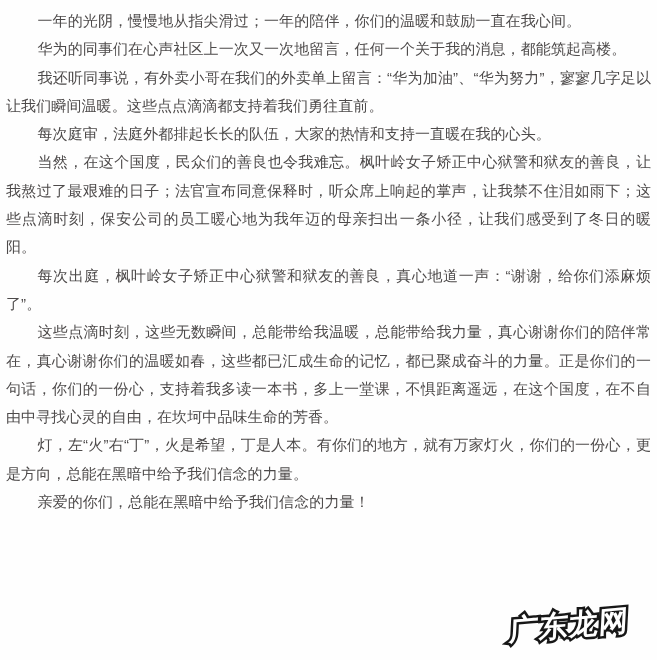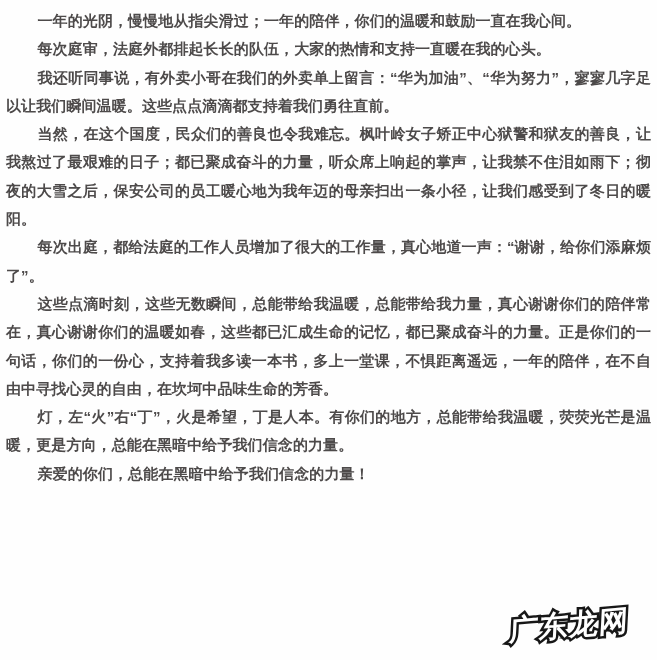"一年的光阴，慢慢地从指尖滑过；一年的陪伴，你们的温暖和鼓励一直在我心间。" * { font-weight: bold -> none }
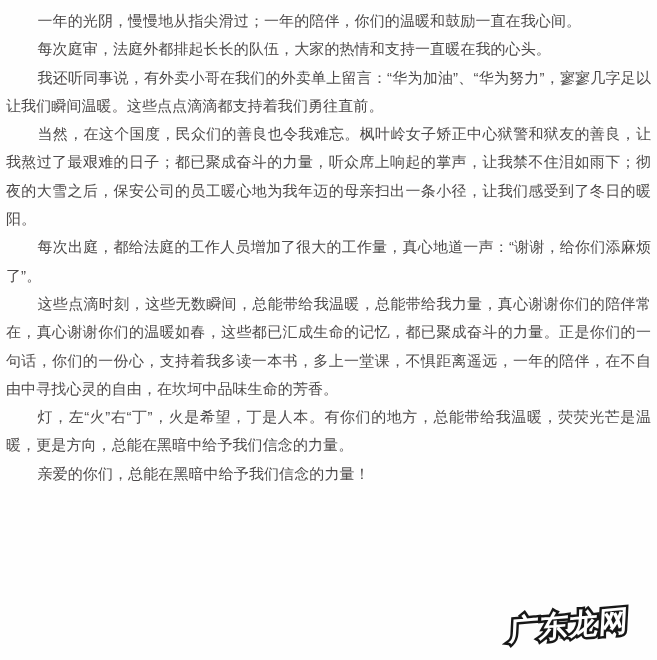"华为的同事们在心声社区上一次又一次地留言，任何一个关于我的消息，都能筑起高楼。" p { html: none -> <p>华为的同事们在心声社区上一次又一次地留言，任何一个关于我的消息，都能筑起高楼。</p> }
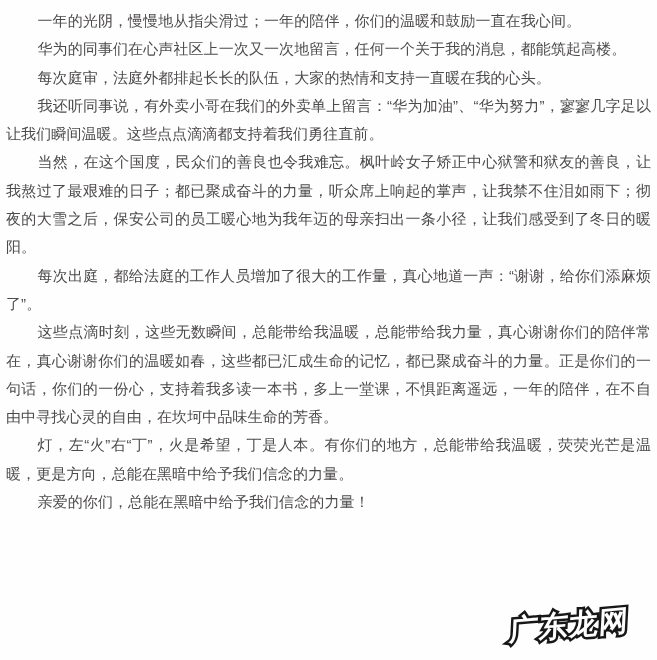"每次庭审，法庭外都排起长长的队伍，大家的热情和支持一直暖在我的心头。" p { order: before "我还听同事说，有外卖小哥在我们的外卖单上留言：“华为加油”、“华为努力”，寥寥几" -> after "我还听同事说，有外卖小哥在我们的外卖单上留言：“华为加油”、“华为努力”，寥寥几" }
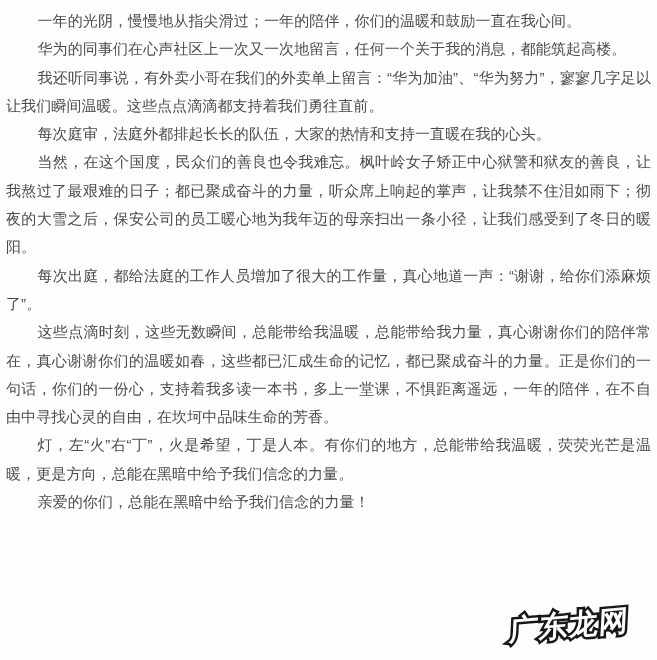"当然，在这个国度，民众们的善良也令我难忘。枫叶岭女子矫正中心狱警和狱友的善良，让" p { text: 都已聚成奋斗的力量，听众席上响起的掌声，让我禁不住泪如雨下；彻夜的大雪之后 -> 法官宣布同意保释时，听众席上响起的掌声，让我禁不住泪如雨下；这些点滴时刻 }
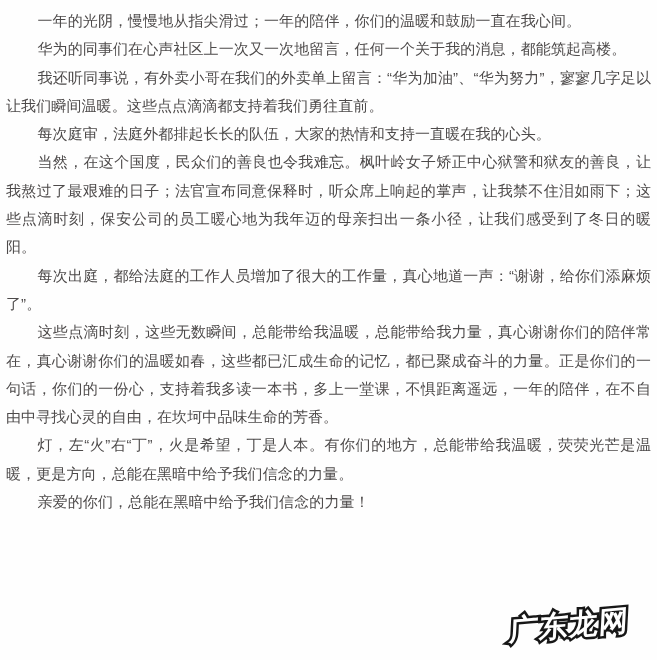"每次出庭，都给法庭的工作人员增加了很大的工作量，真心地道一声：“谢谢，给你们添麻" p { text: 都给法庭的工作人员增加了很大的工作量 -> 枫叶岭女子矫正中心狱警和狱友的善良 }
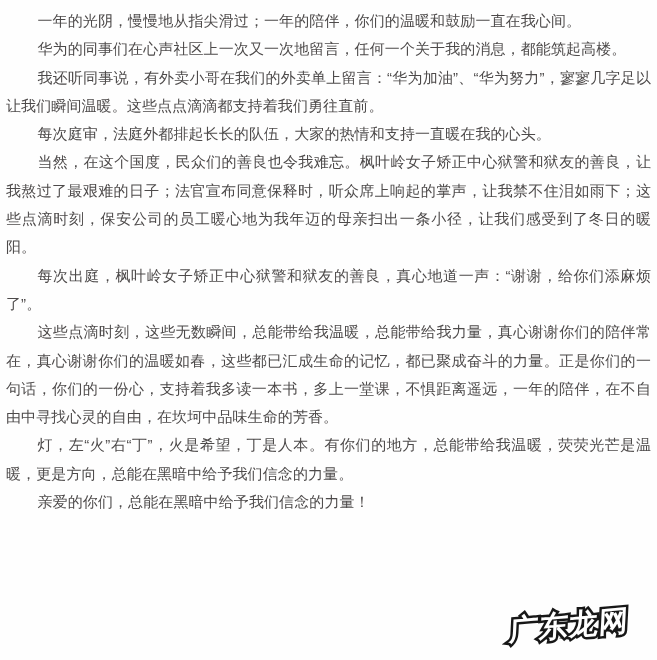"这些点滴时刻，这些无数瞬间，总能带给我温暖，总能带给我力量，真心谢谢你们的陪伴常" p { text: 一年的陪伴 -> 在这个国度 }
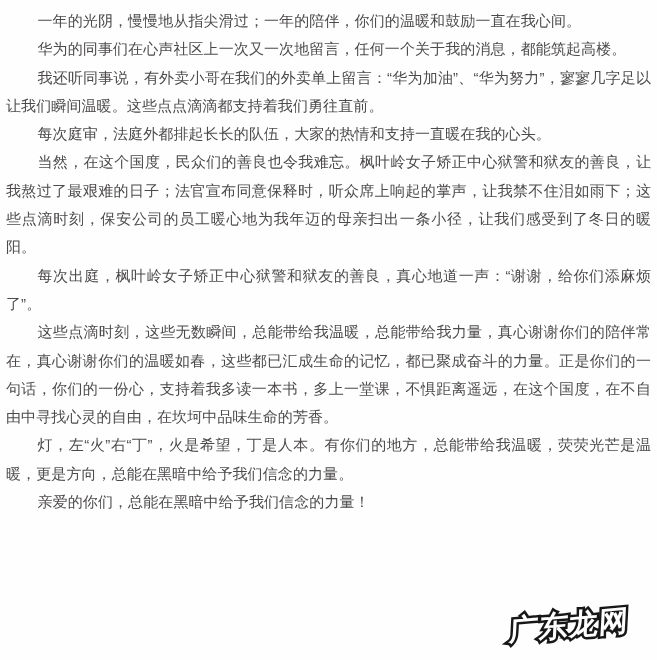"灯，左“火”右“丁”，火是希望，丁是人本。有你们的地方，总能带给我温暖，荧荧光芒" p { text: 总能带给我温暖，荧荧光芒是温暖 -> 就有万家灯火，你们的一份心 }
